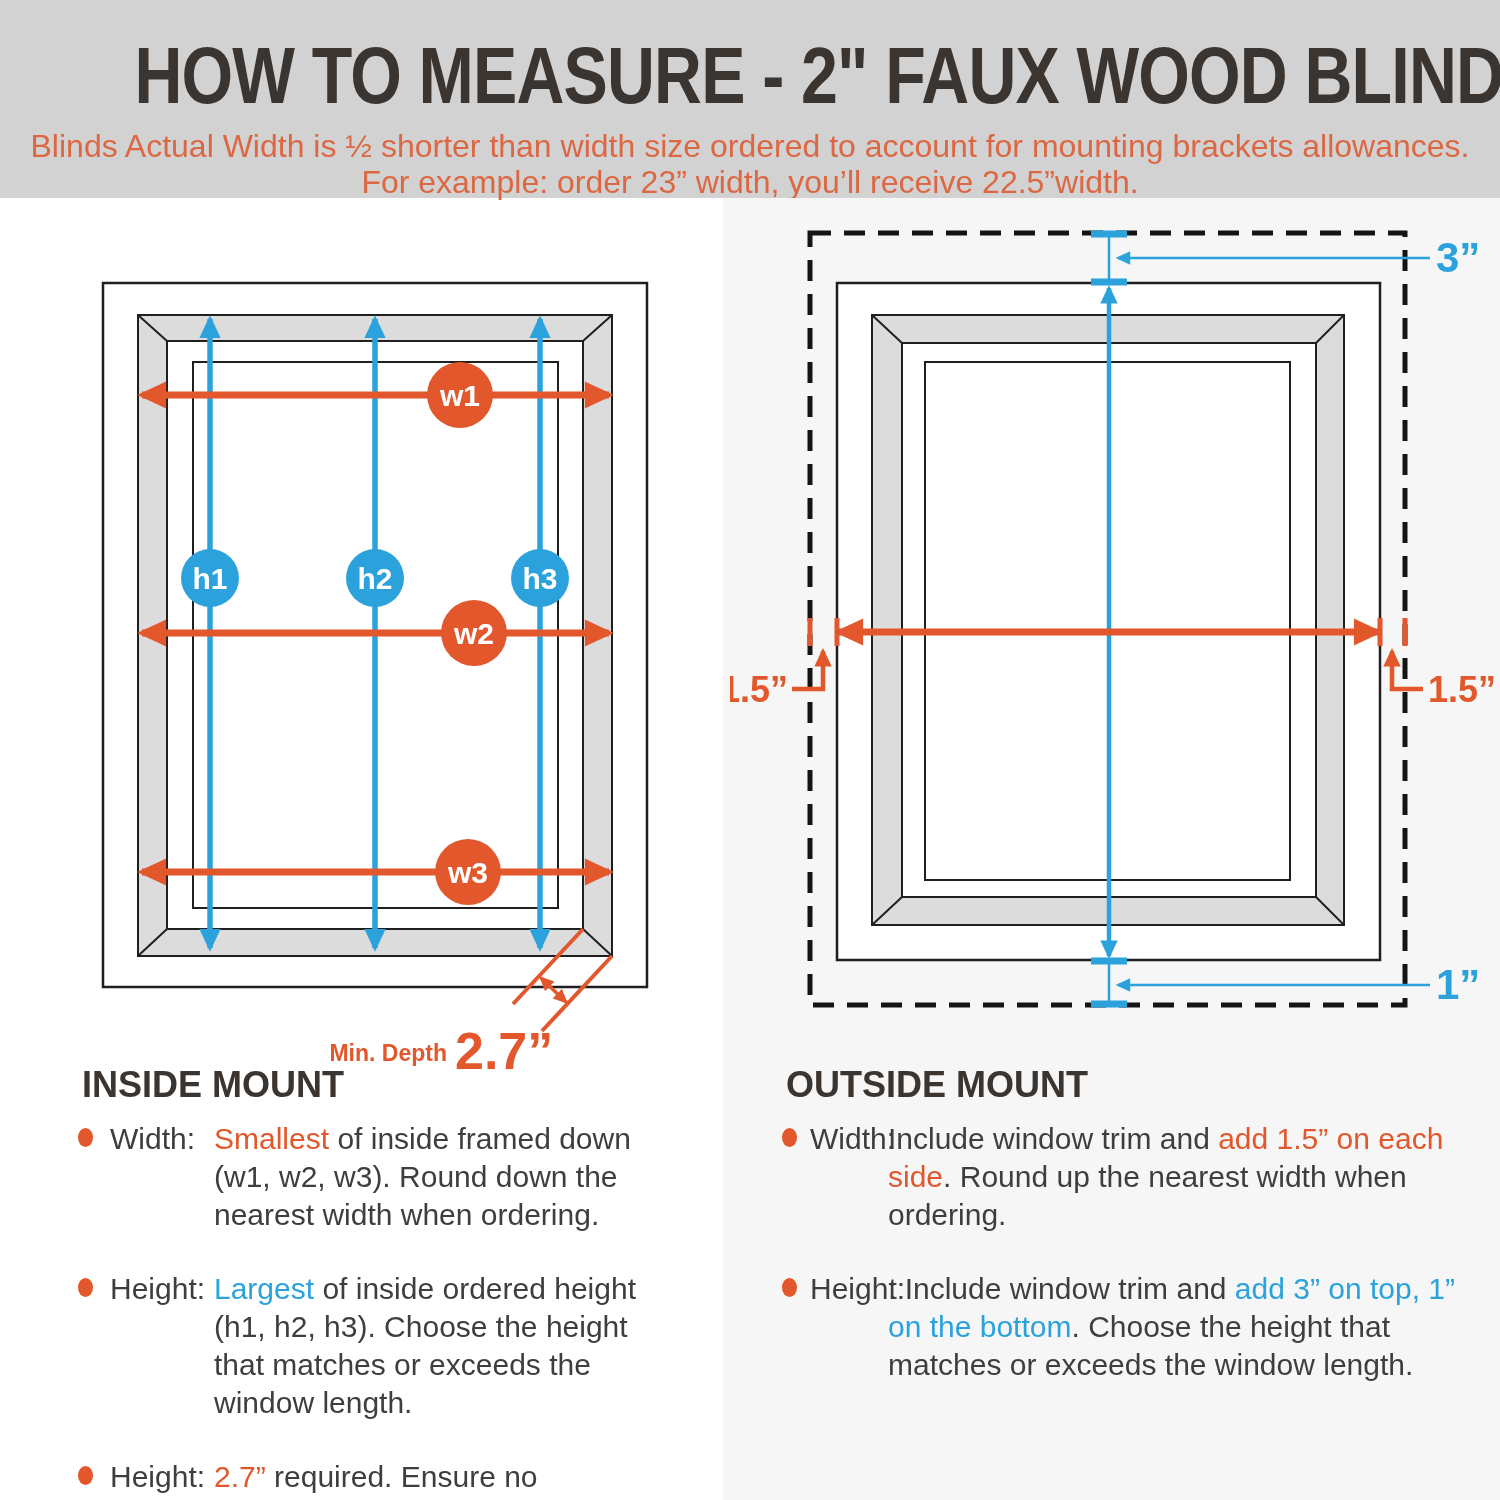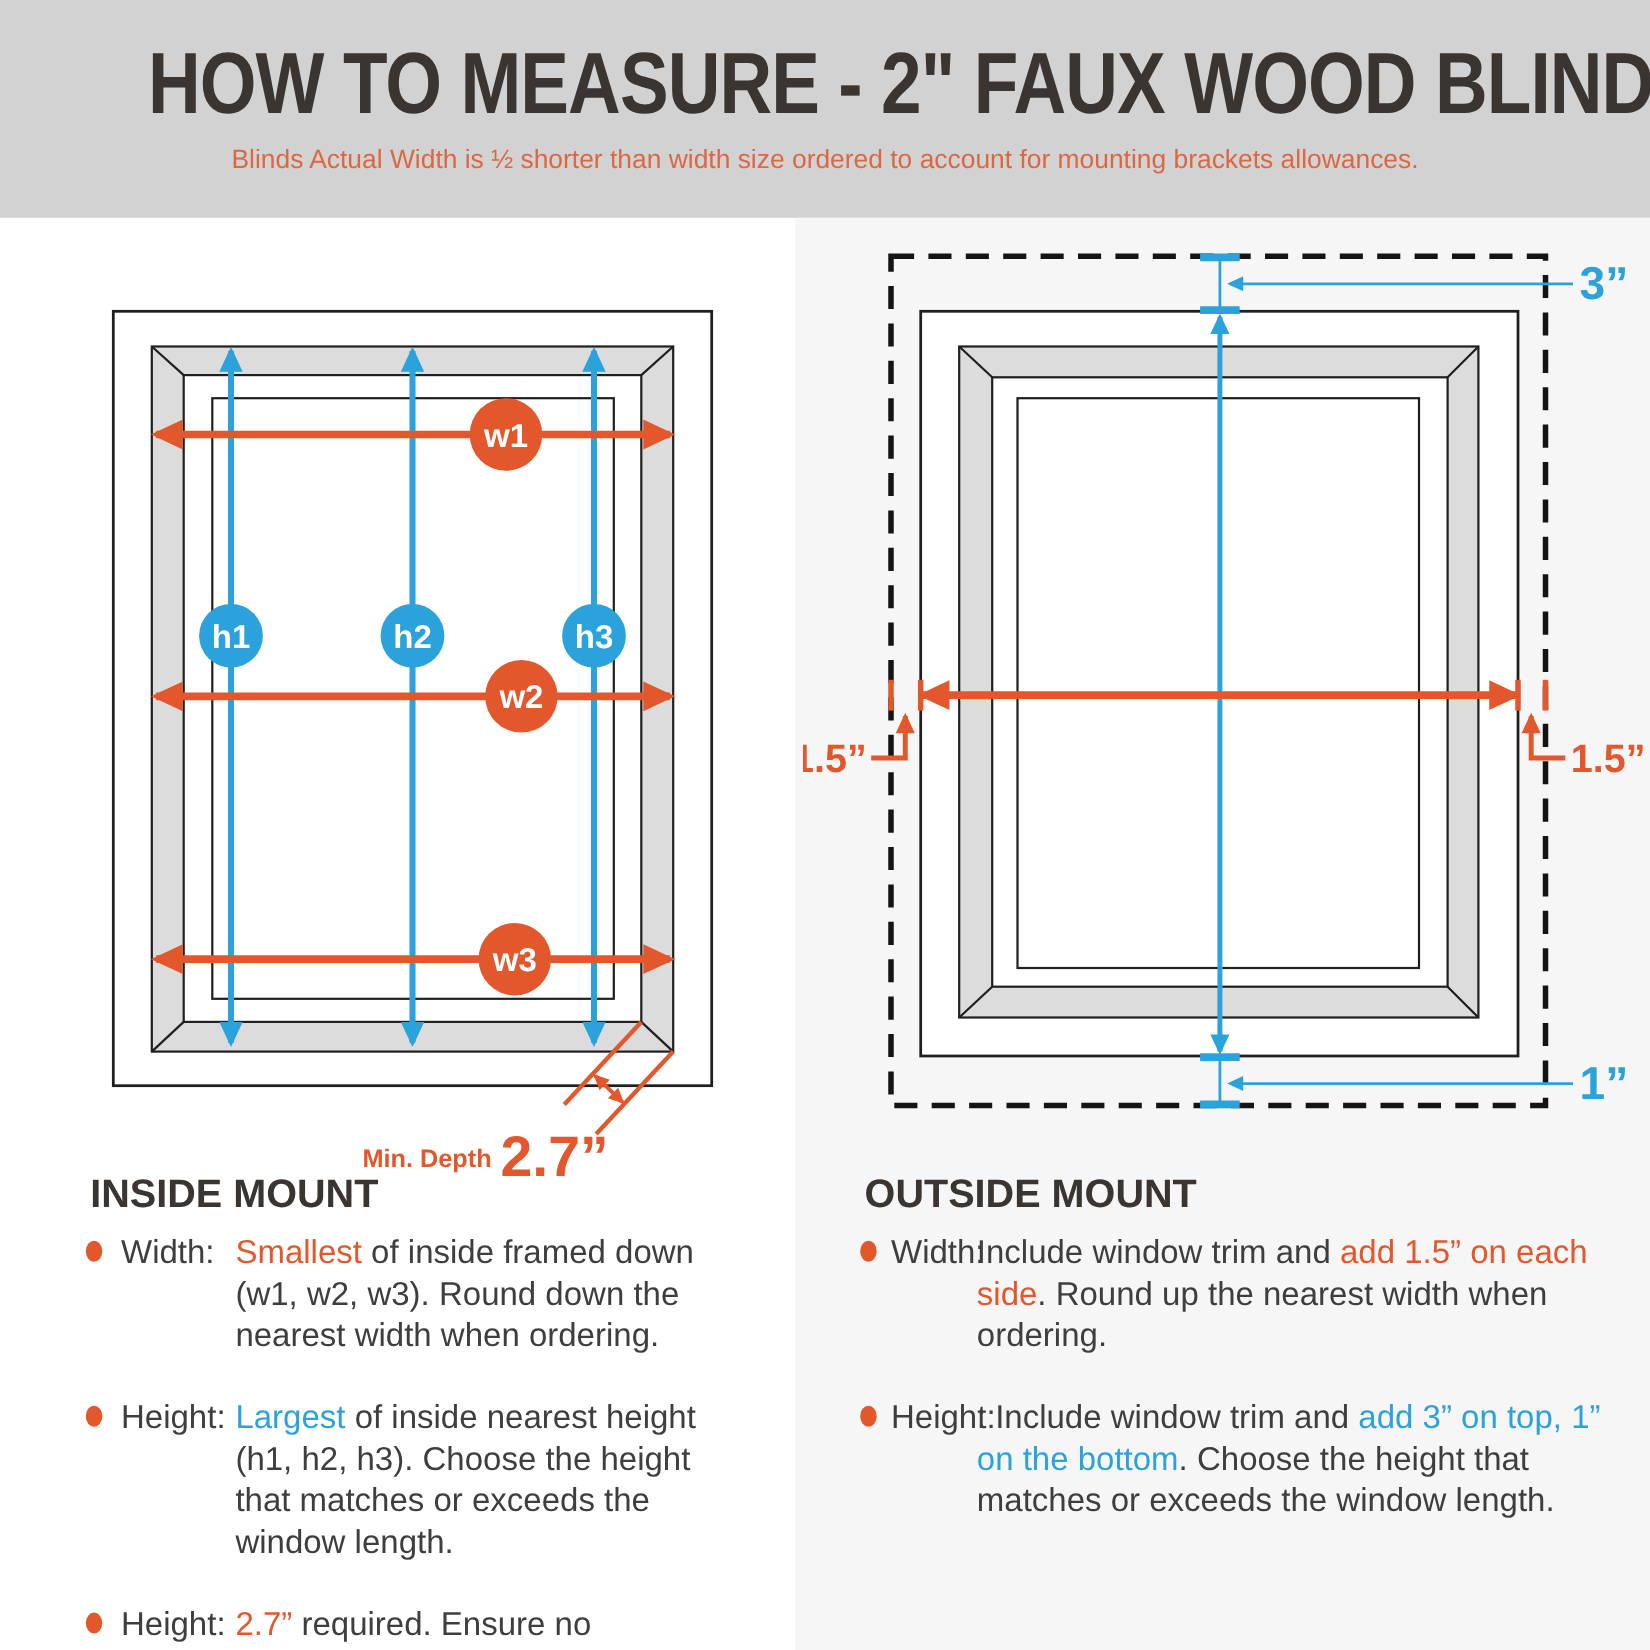"Blinds Actual Width is ½" .sub { font-size: 24px -> 32px }
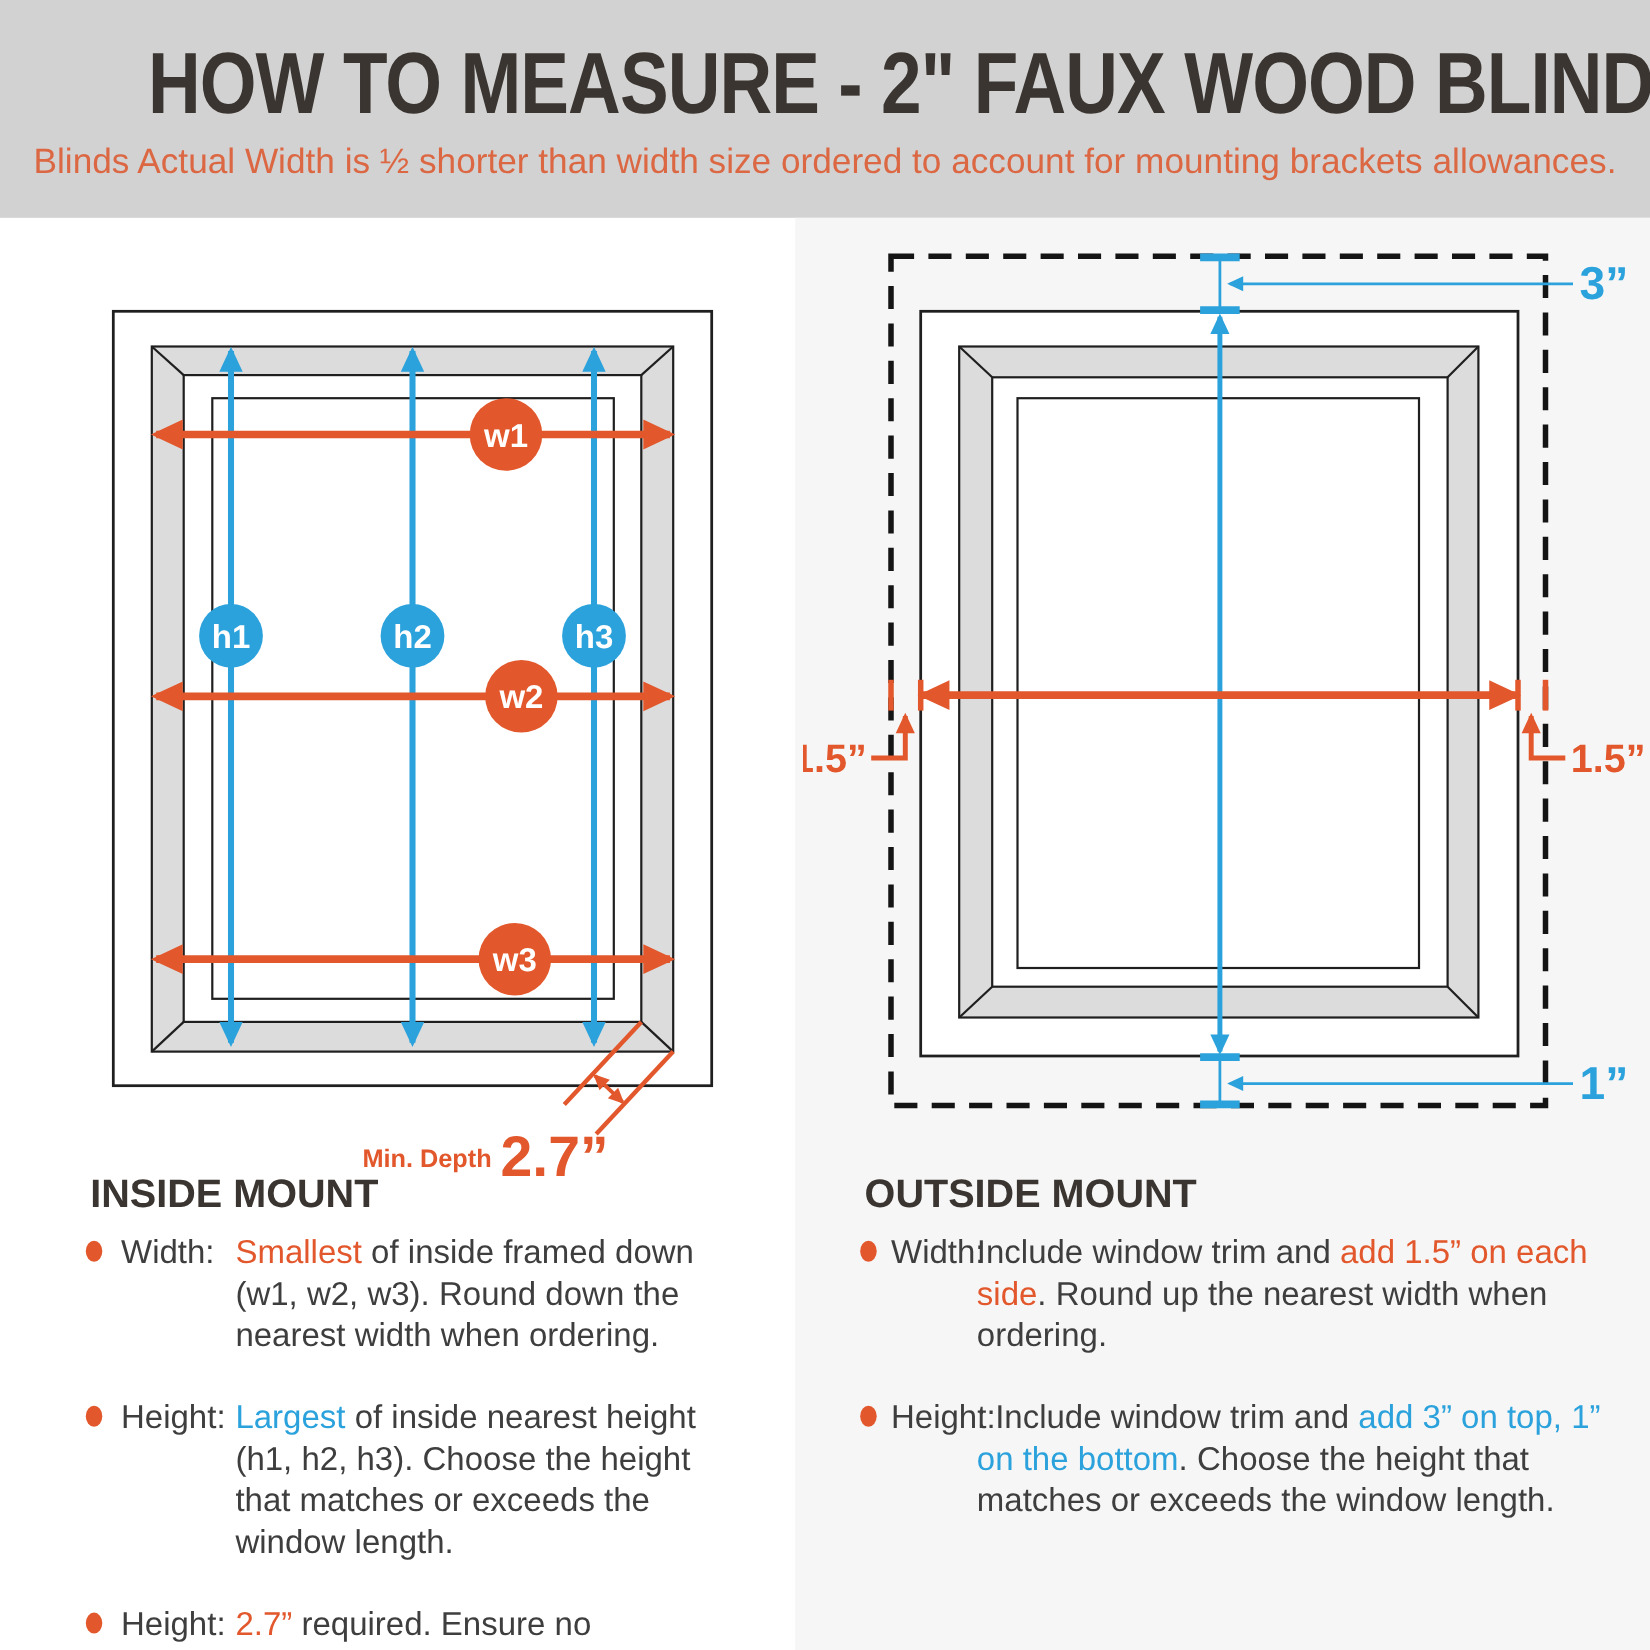"For example: order 23” width," p.sub { html: none -> <p>For example: order 23” width, you’ll receive 22.5”width.</p> }
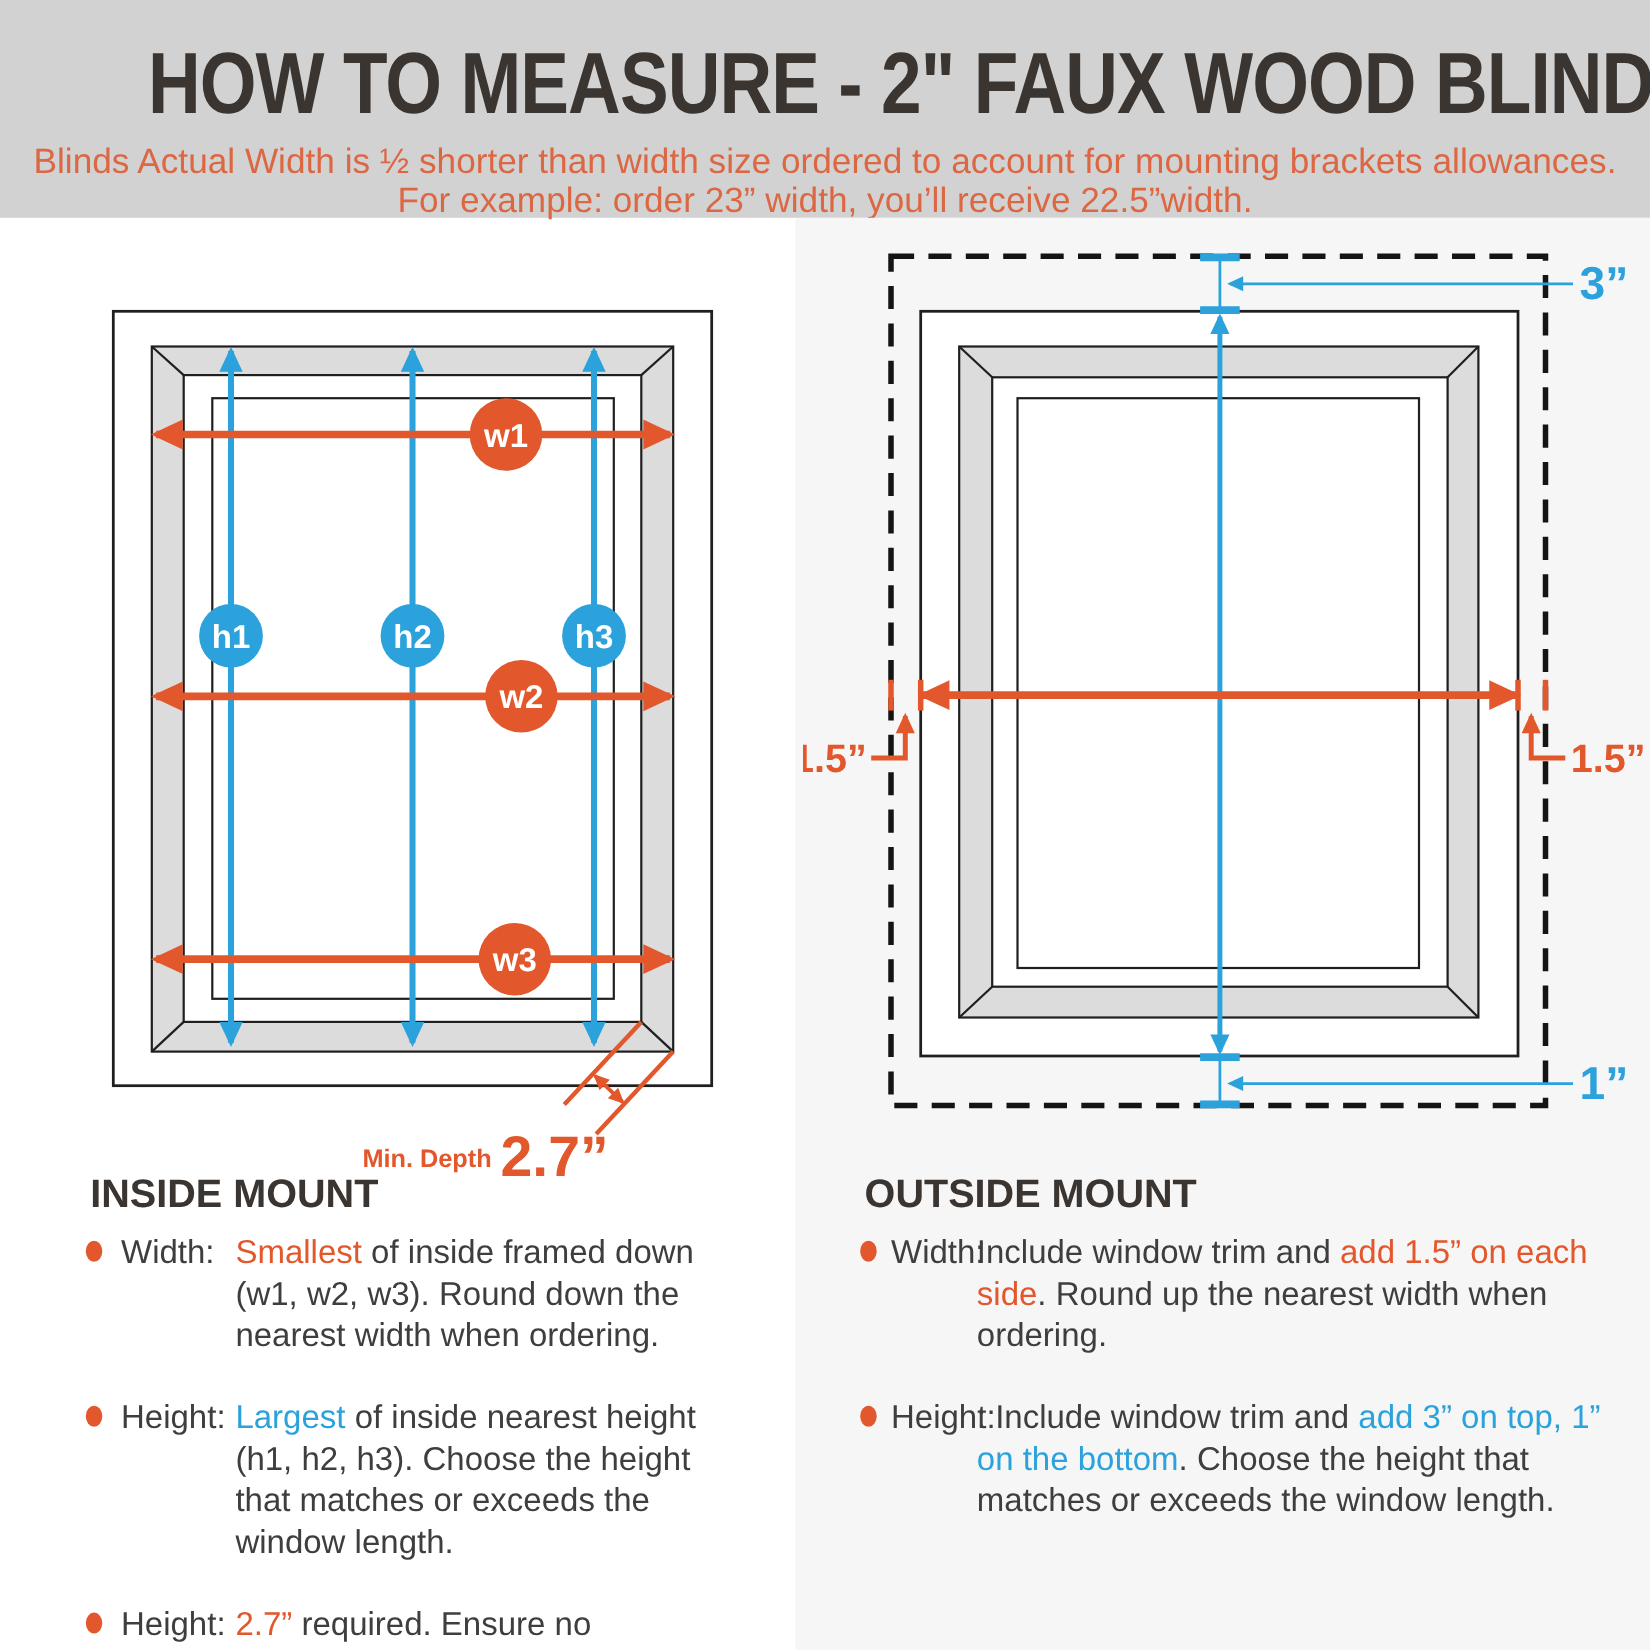"of inside nearest height (h1," span { text: nearest -> ordered }
